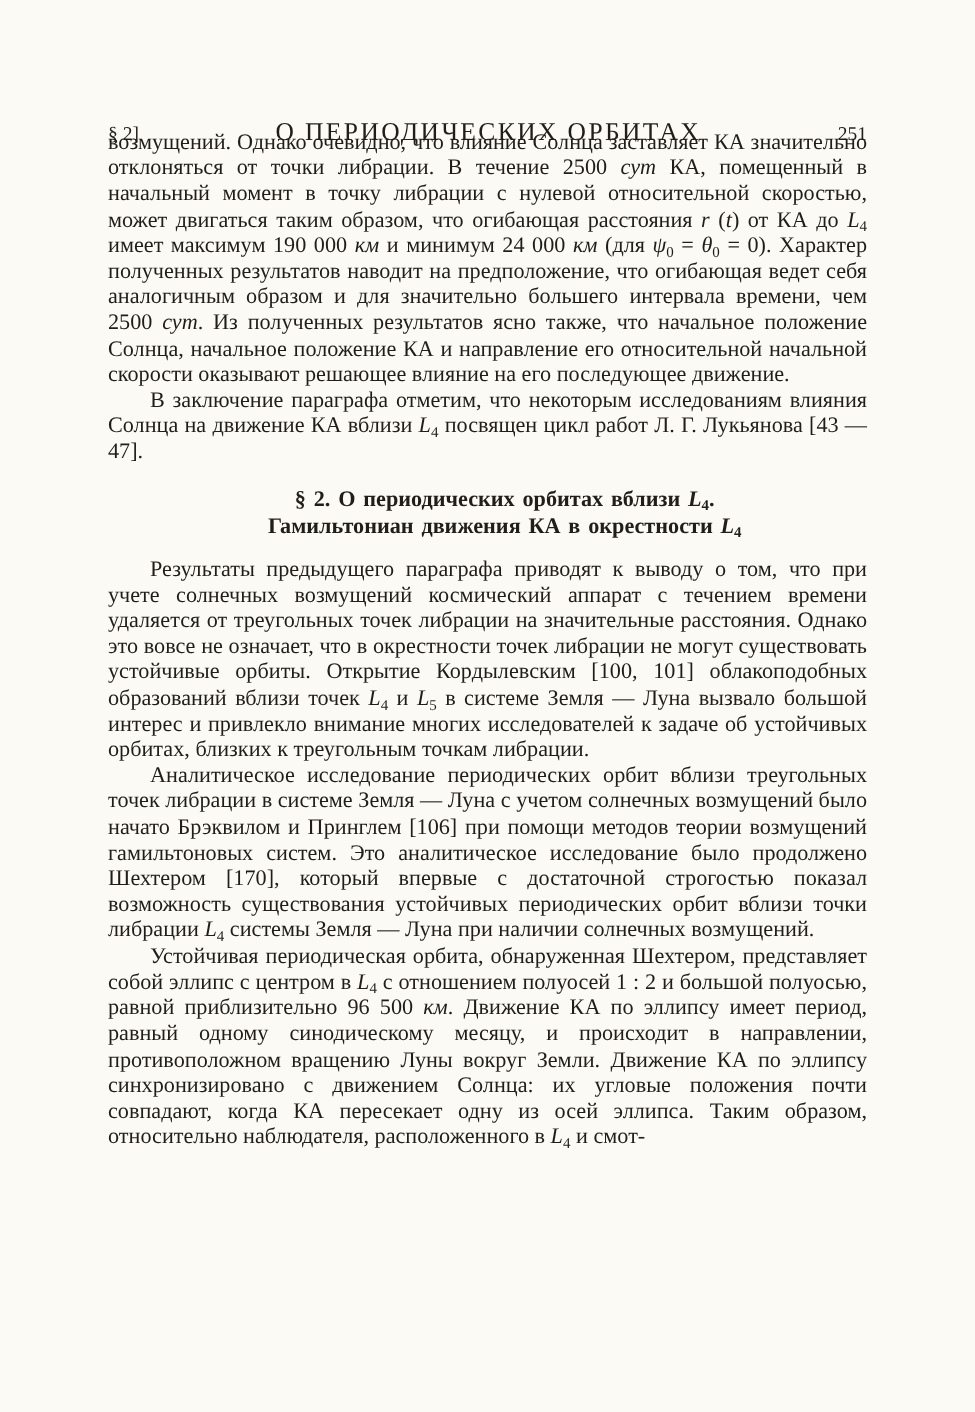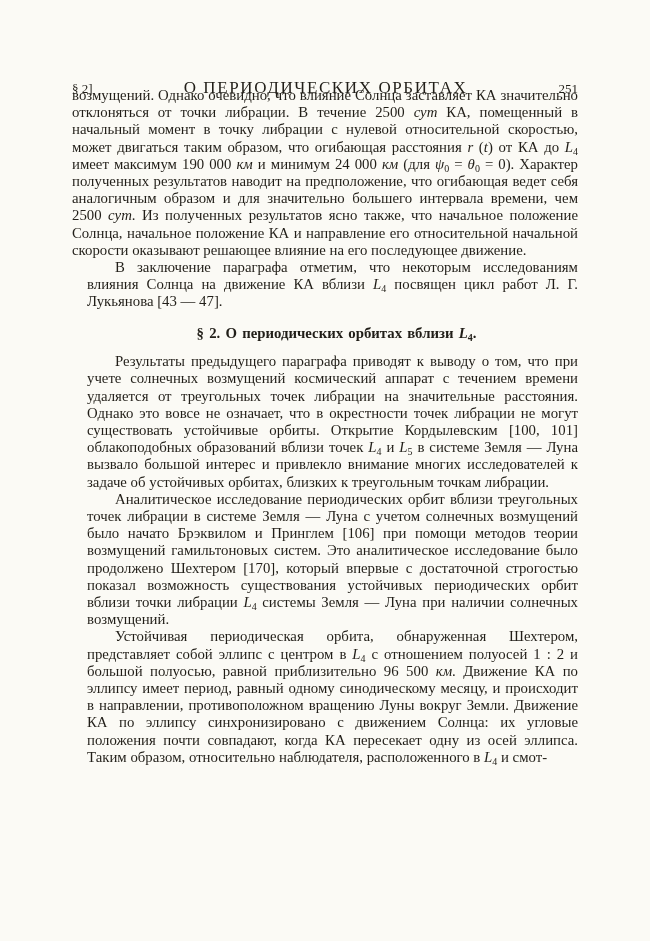"В заключение параграфа отметим, что" .para.indent { margin-left: 15px -> none }
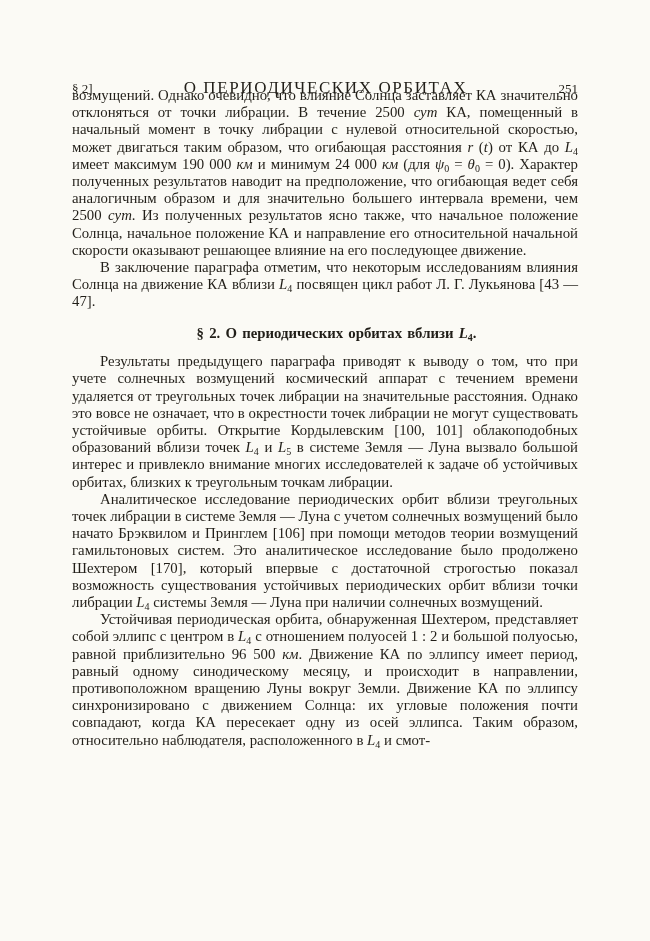"Гамильтониан движения КА в окрестности" div.heading-line { html: none -> <div><span>Гамильтониан движения КА в окрестности </span><i>L</i><sub>4</sub></div> }
